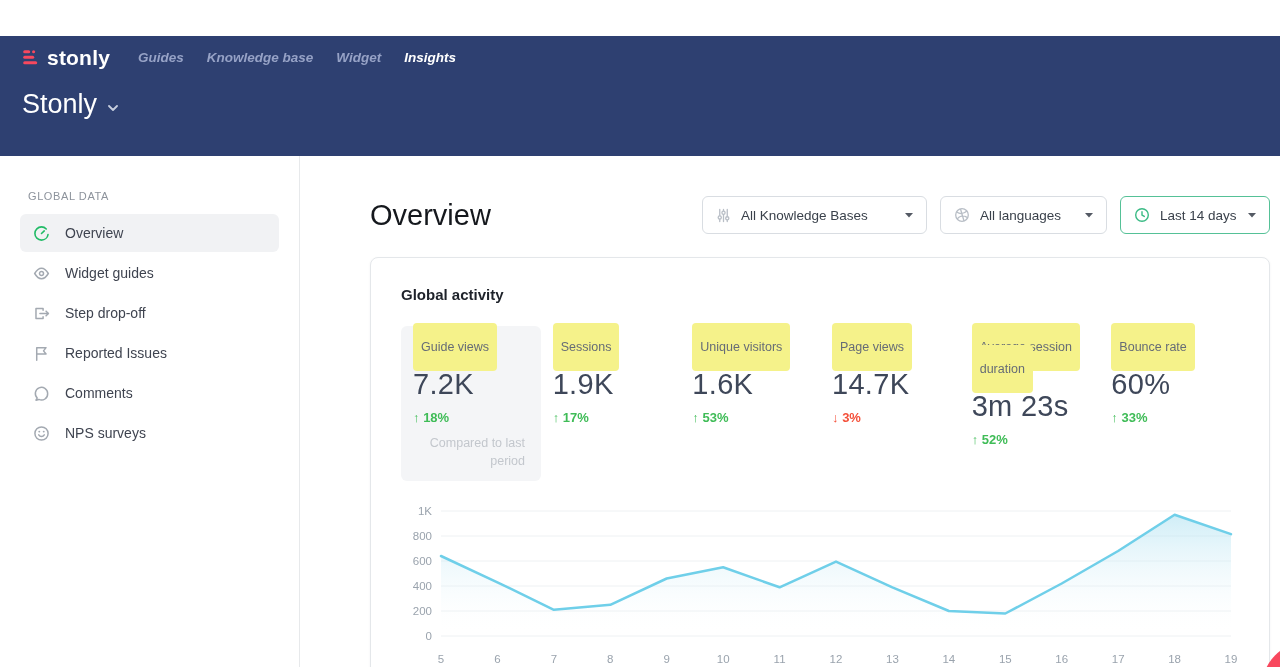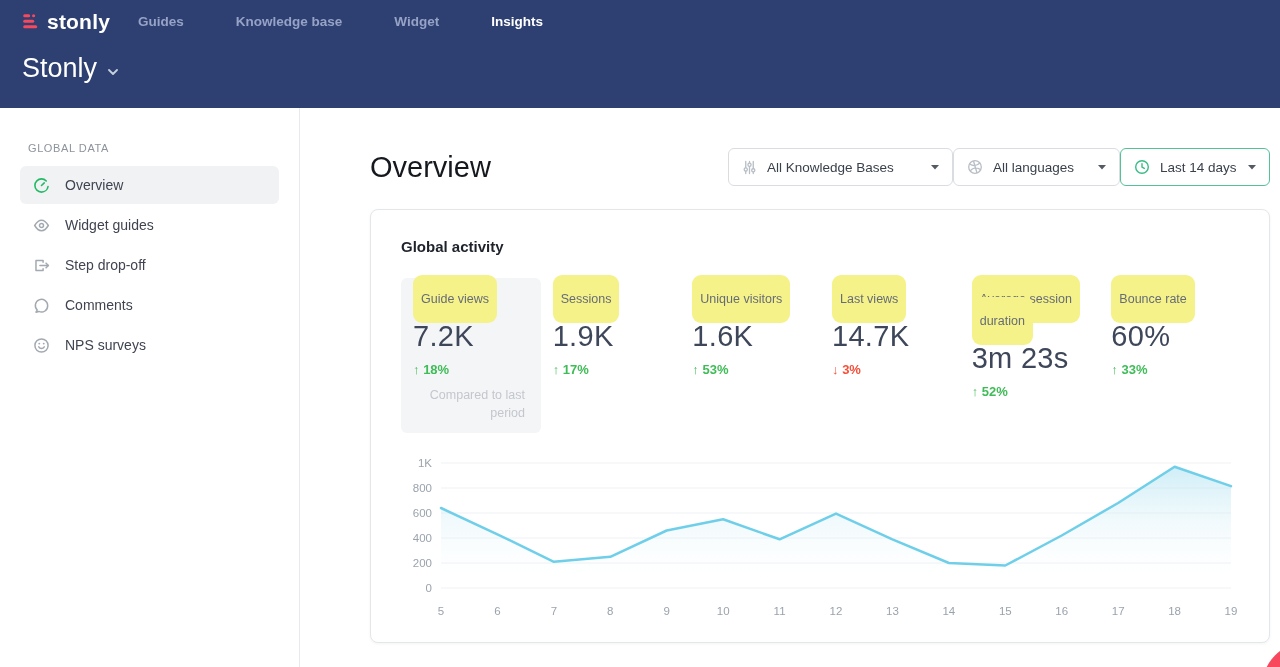"stonly" .topbar { height: 108px -> 120px; margin-top: none -> 36px }
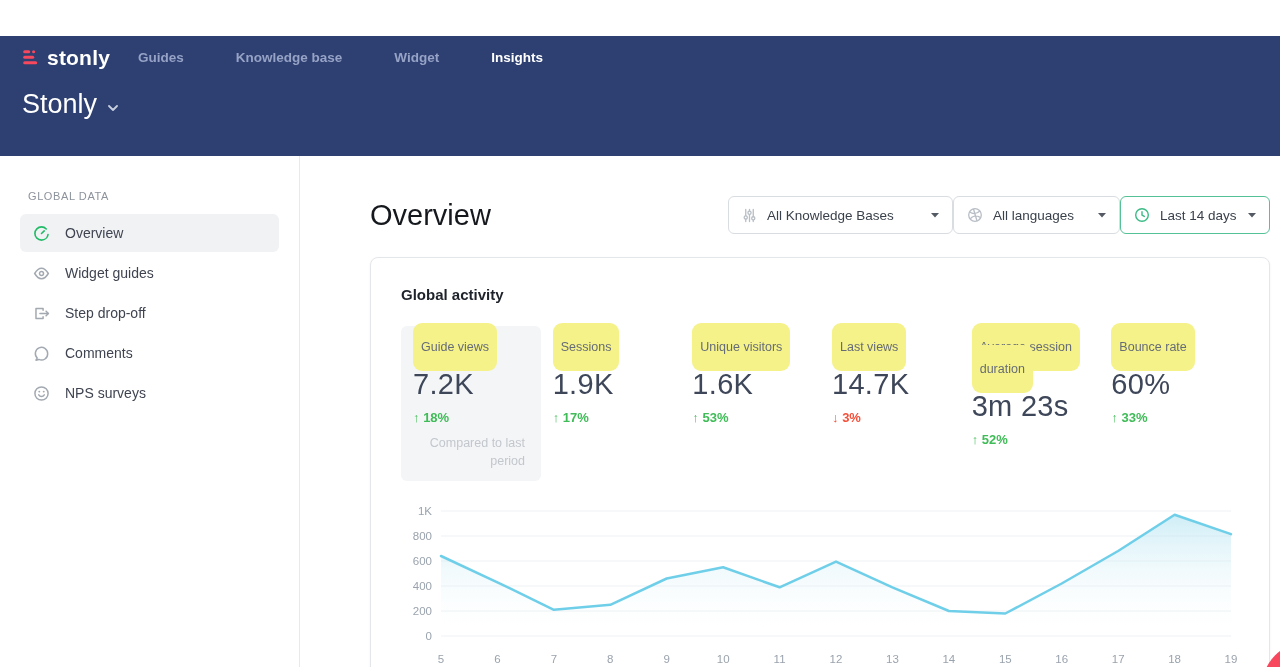"Guides" .topnav { font-style: none -> italic; gap: 52px -> 23px }
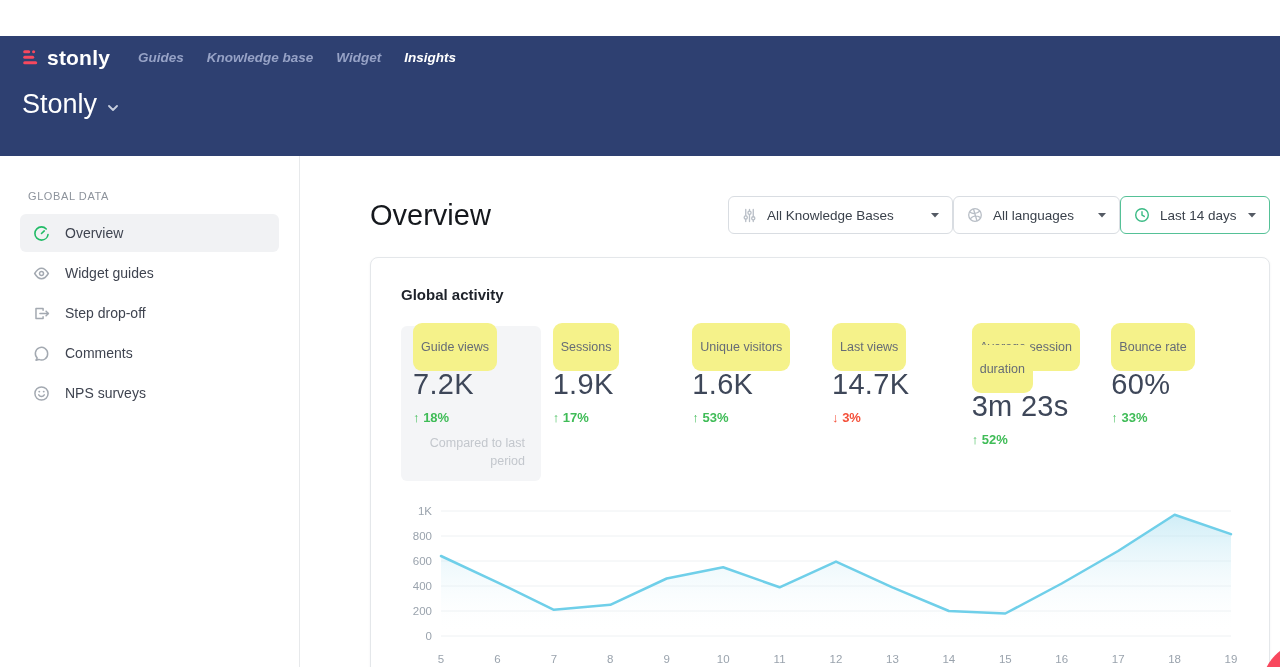"All Knowledge Bases" .filters { gap: none -> 13px }
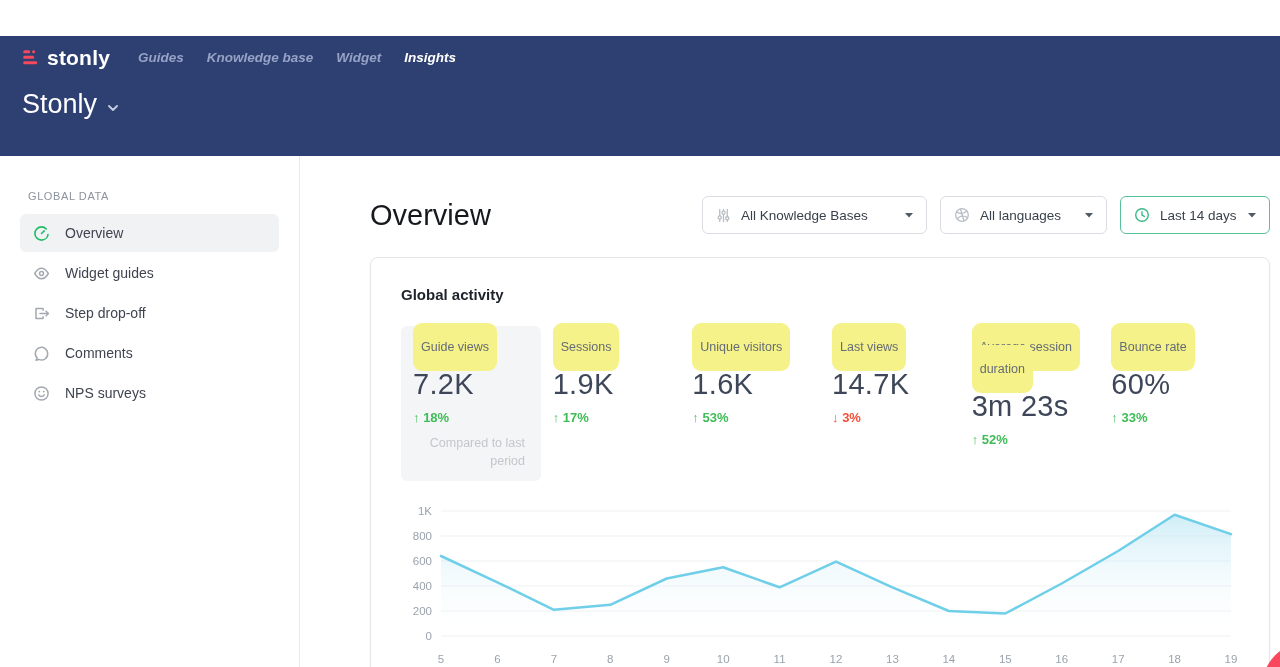"Reported Issues" div.side-item { html: none -> <div> <span> <svg> <g> <path></path> </g> </svg> </span> <span>Reported Issues</span> </div> }
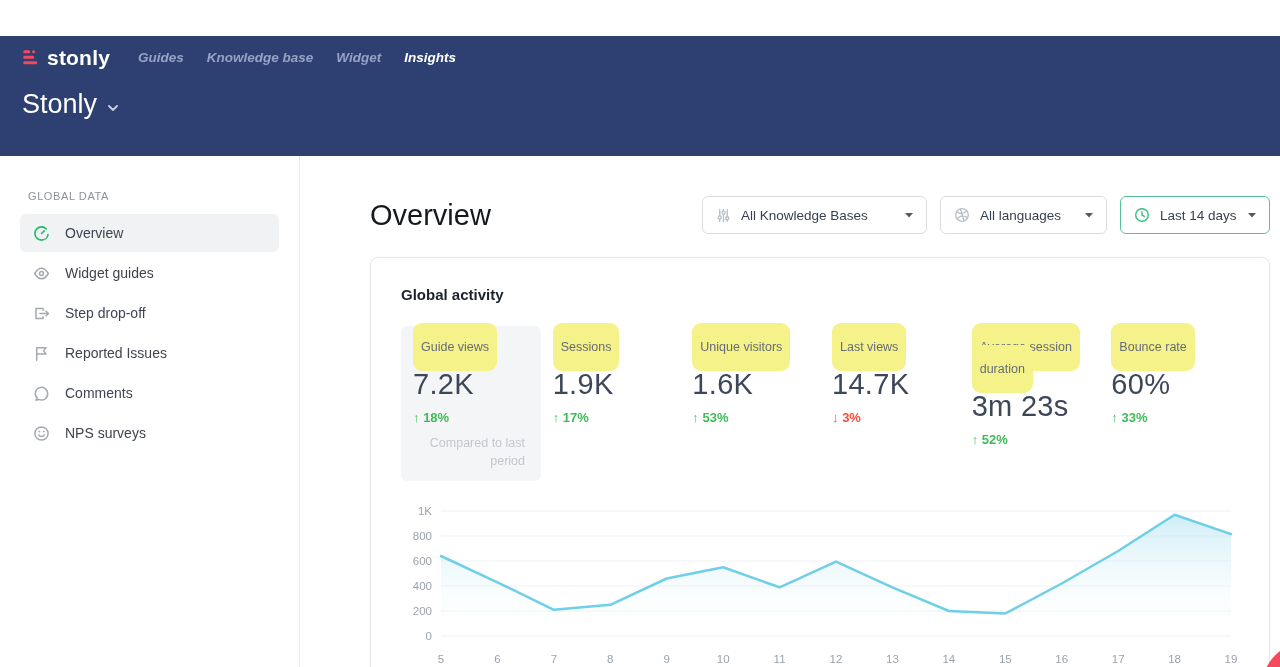"Guide views" .pill { border-radius: 9px -> 4px }
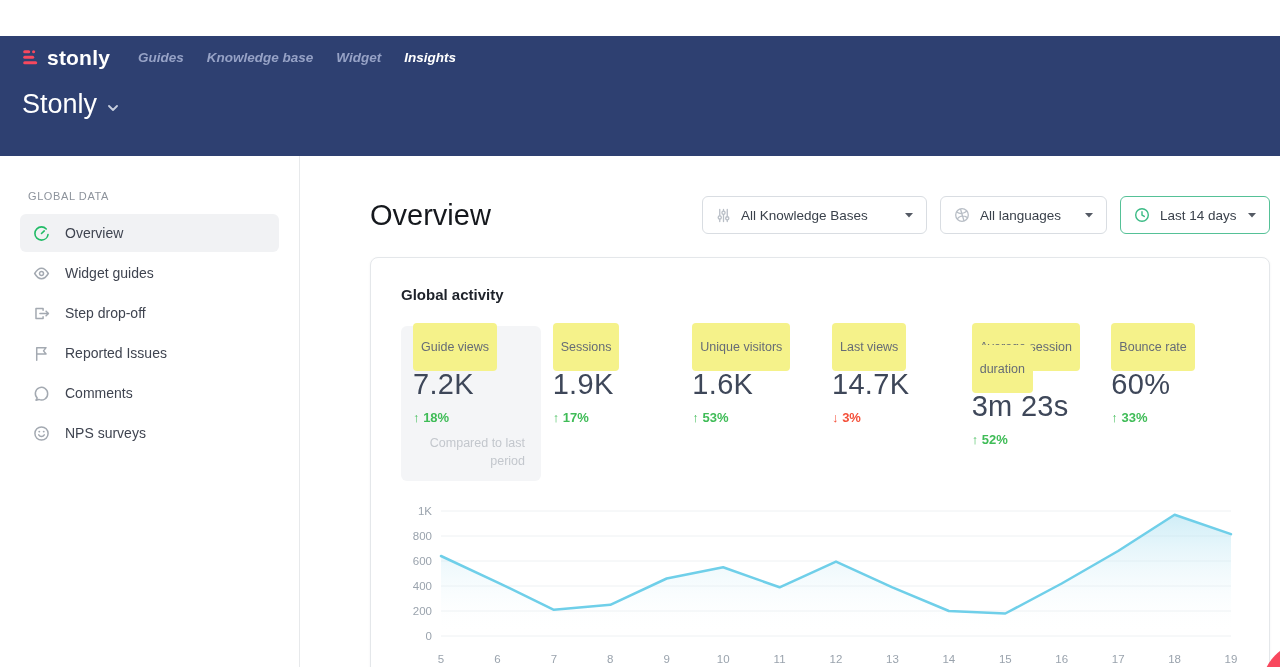"Last views" span.pill { text: Last -> Page }
